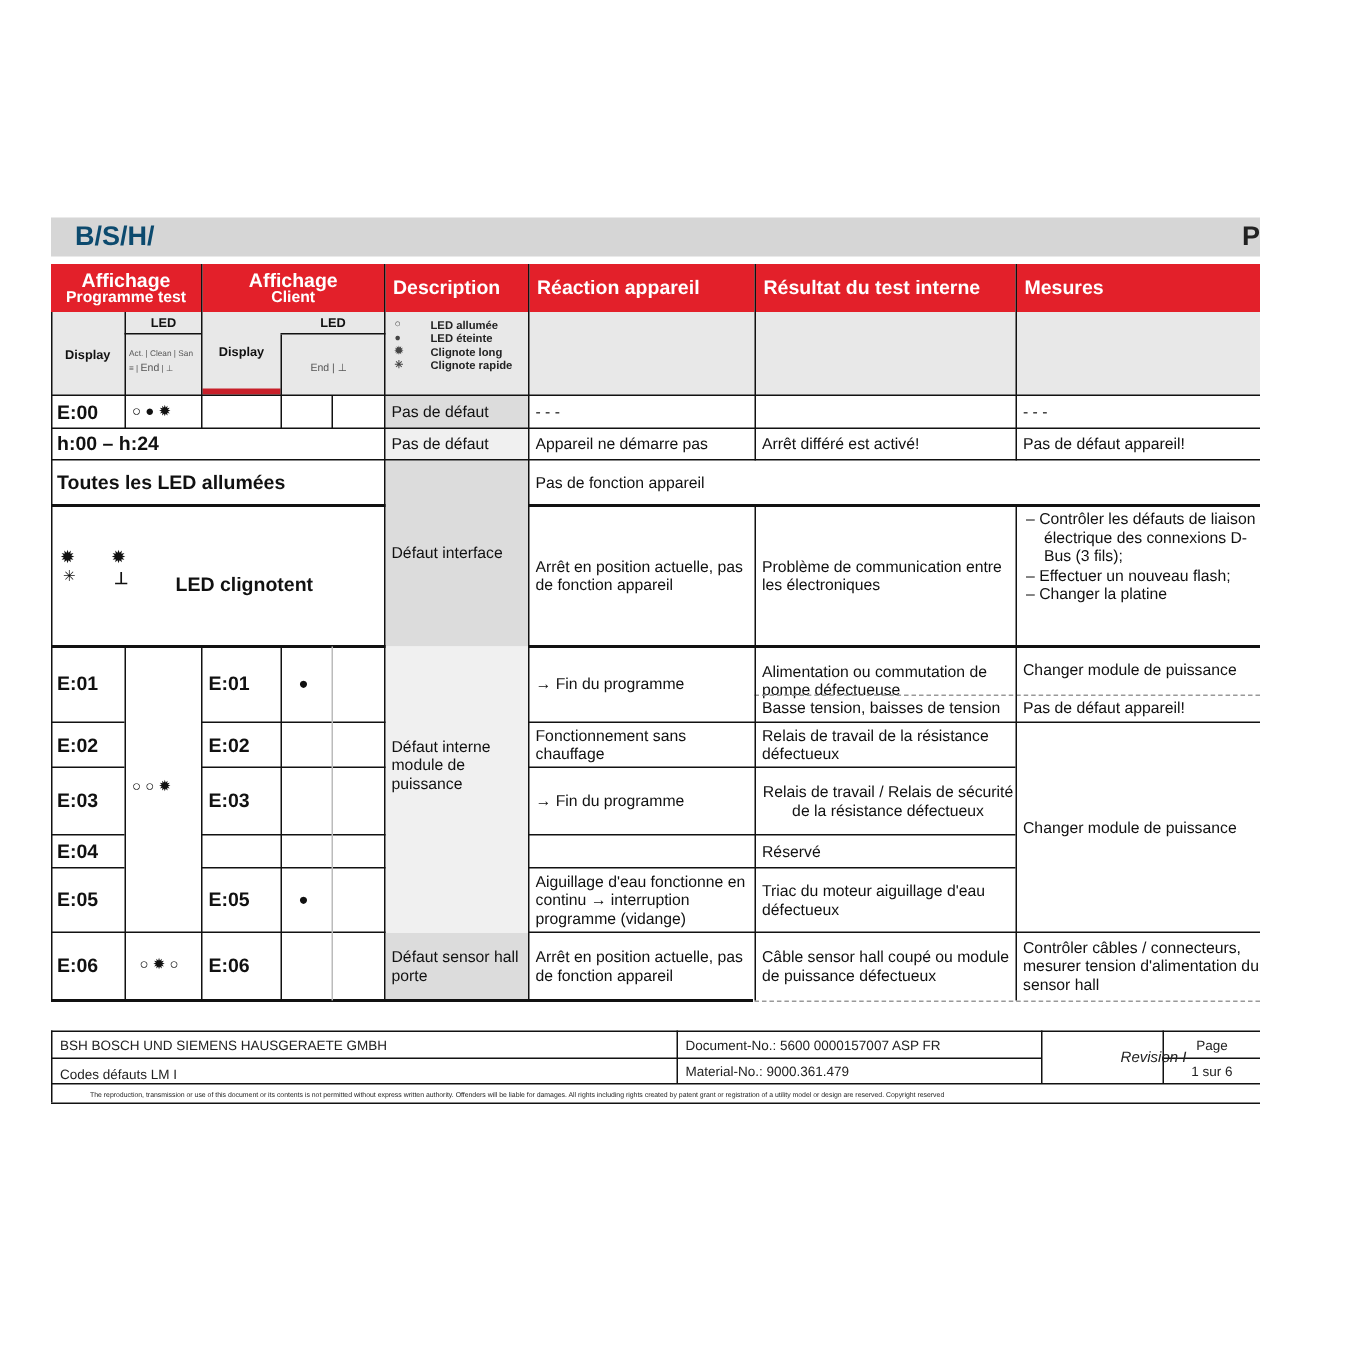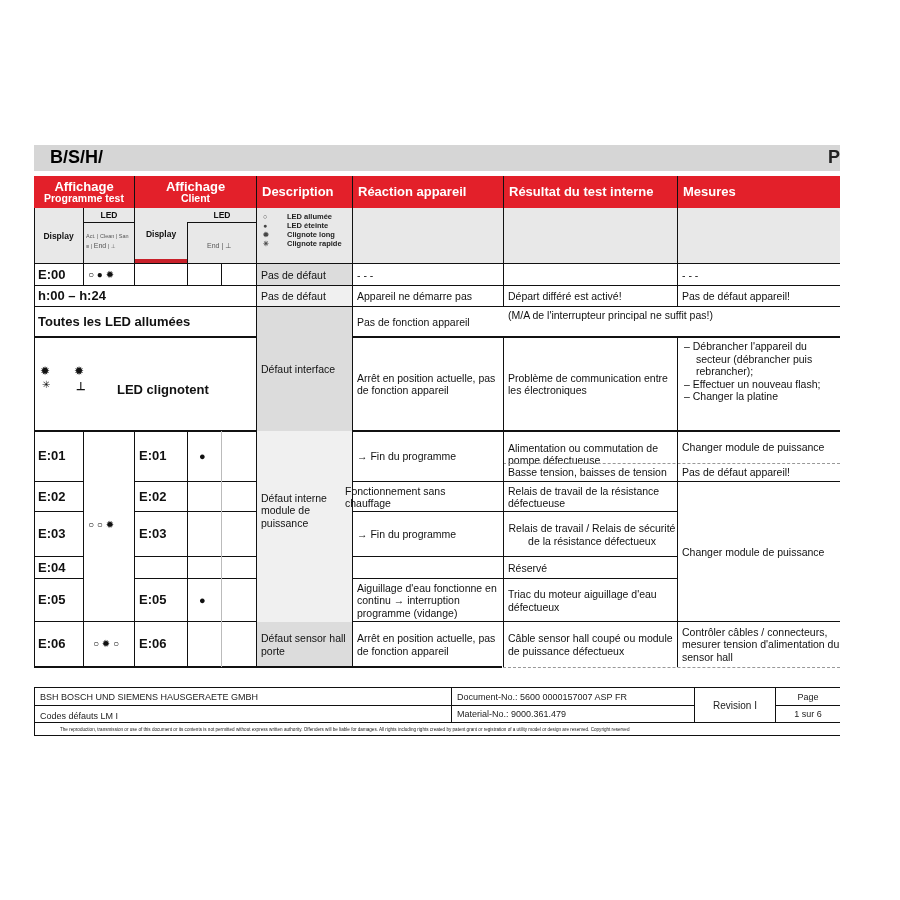"B/S/H/" .titlebar .left { color: #000000 -> #0c4a6e }
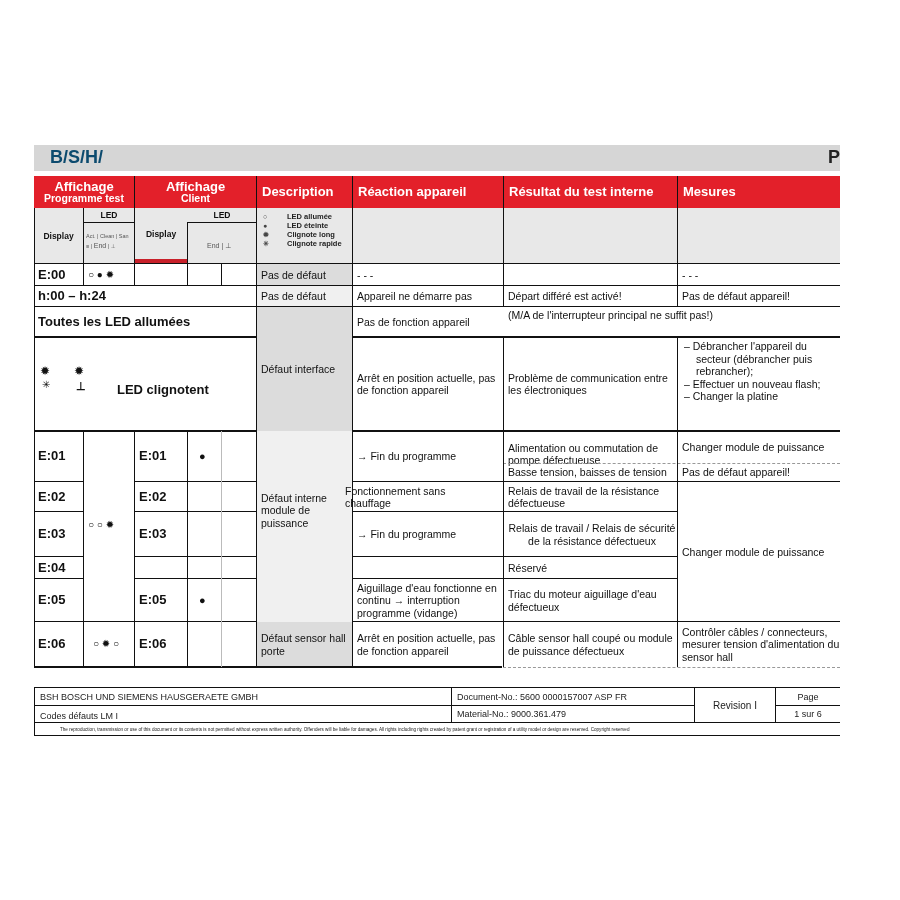"Départ différé est activé!" div.cell { text: Départ -> Arrêt }
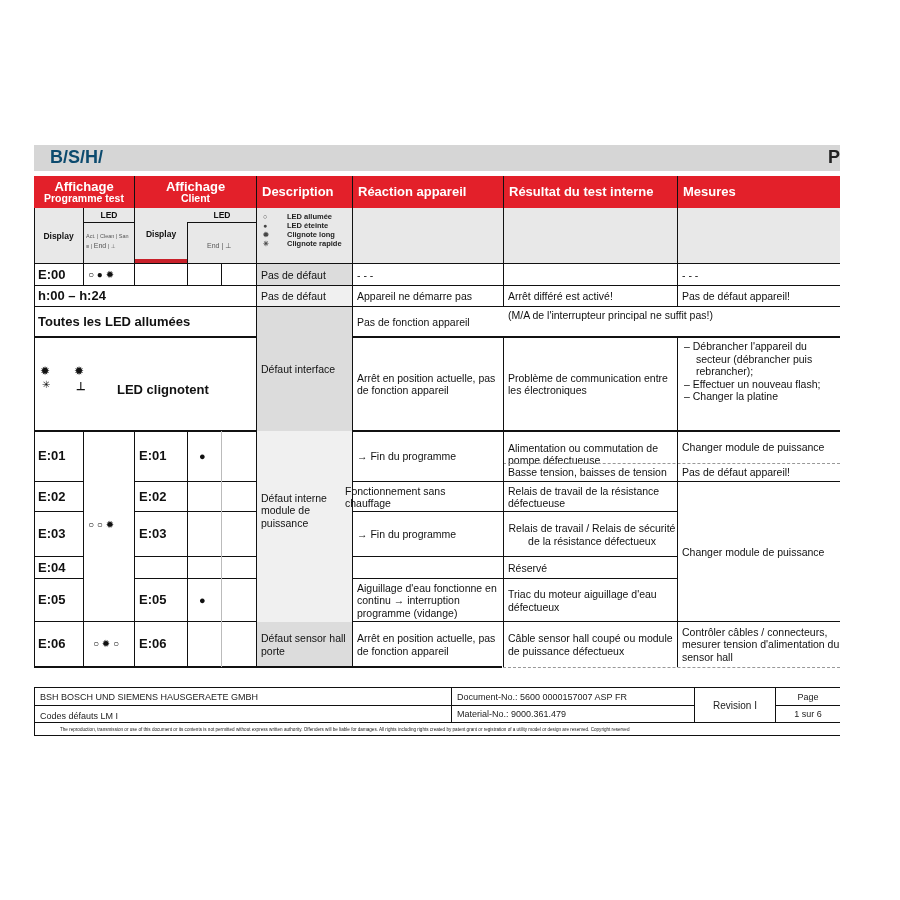"(M/A de l'interrupteur principal ne" div { html: <div>(M/A de l'interrupteur principal ne suffit pas!)</div> -> none }
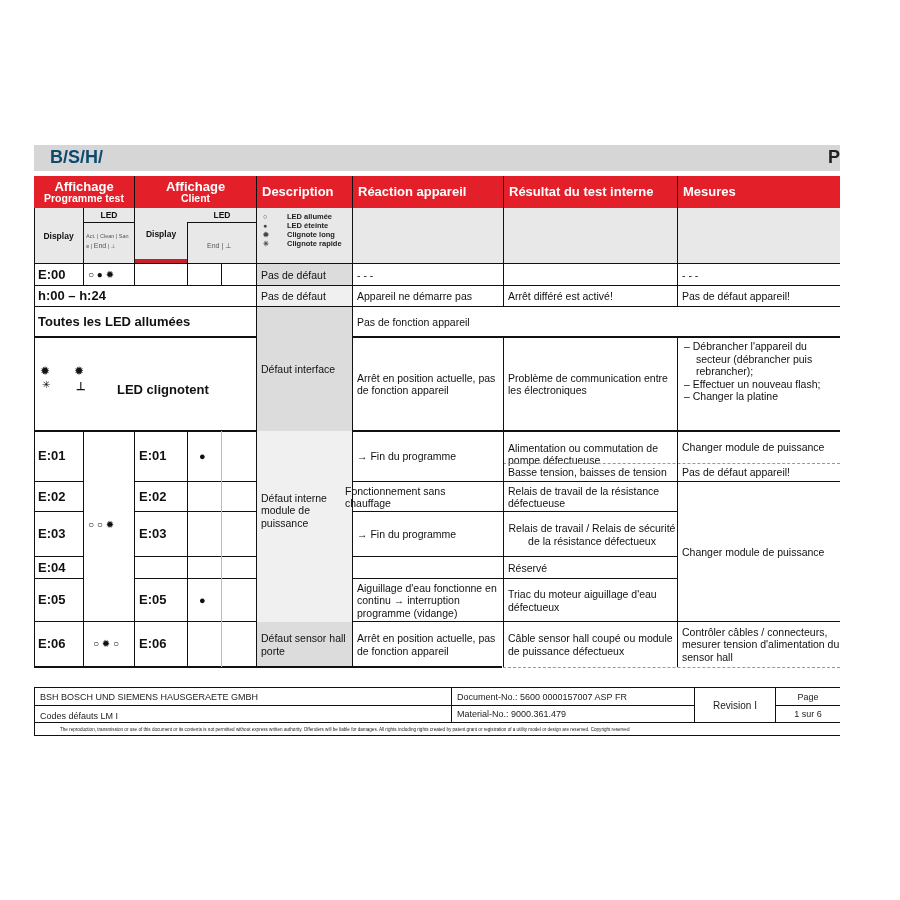"– Contrôler les défauts de" div { html: none -> <div>– <span>Contrôler les défauts de liaison électrique des connexions D-Bus (3 fils);</span></div> }
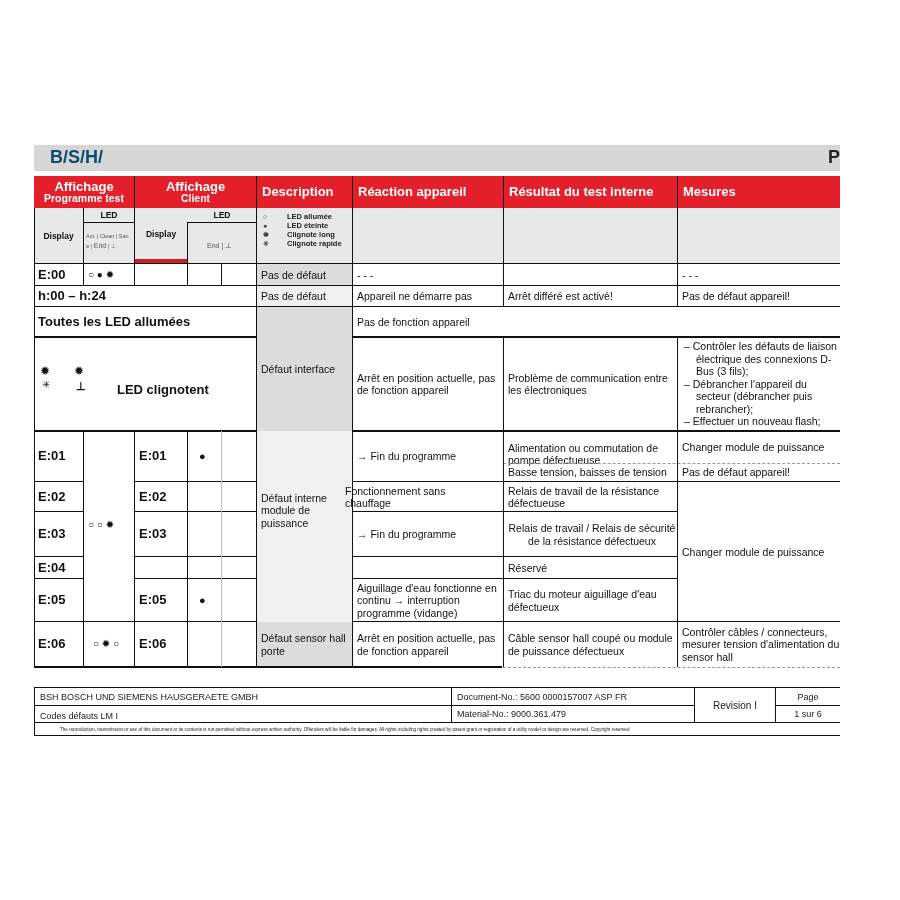"– Débrancher l'appareil du secteur" div { html: <div>– <span>Débrancher l'appareil du secteur (débrancher puis rebrancher);</span></div> -> none }
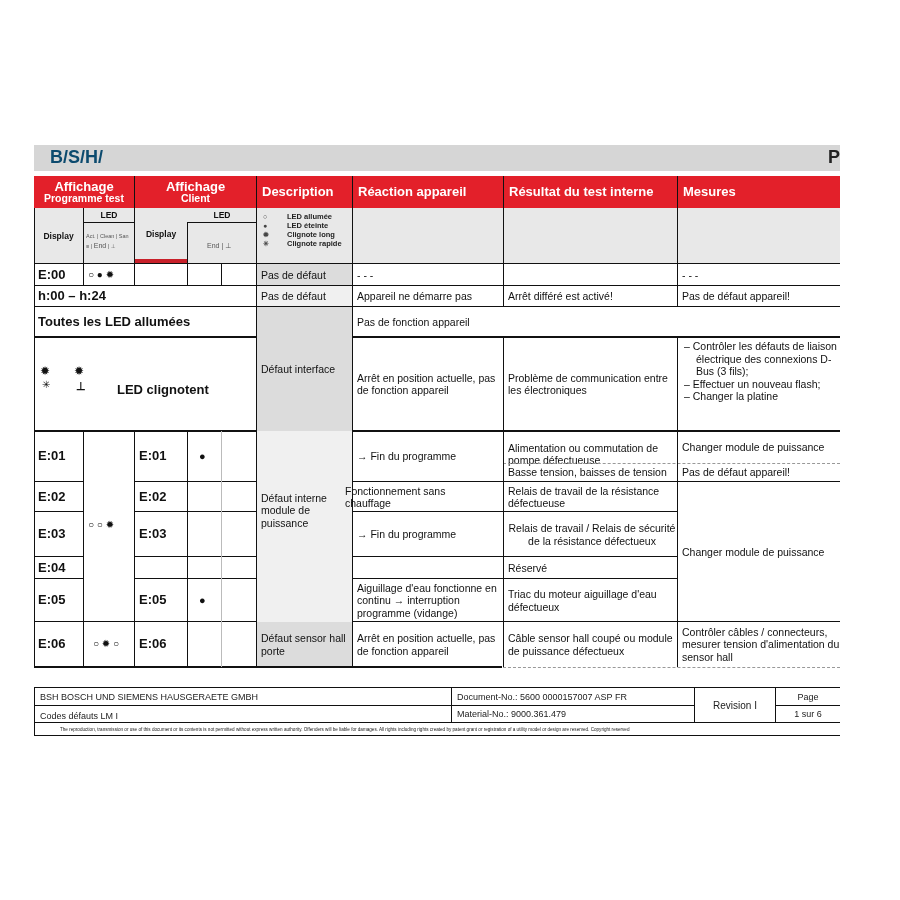"Fonctionnement sans chauffage" div.cell { left: 345px -> 357px }
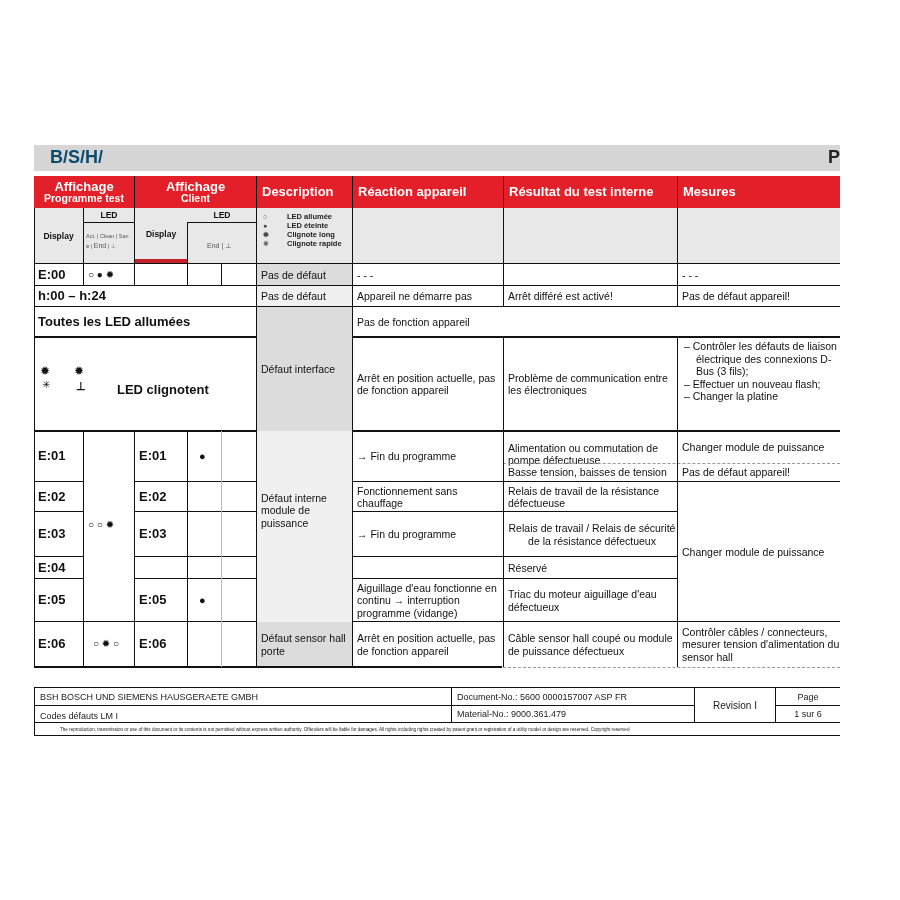"Relais de travail de la" div.cell { text: défectueuse -> défectueux }
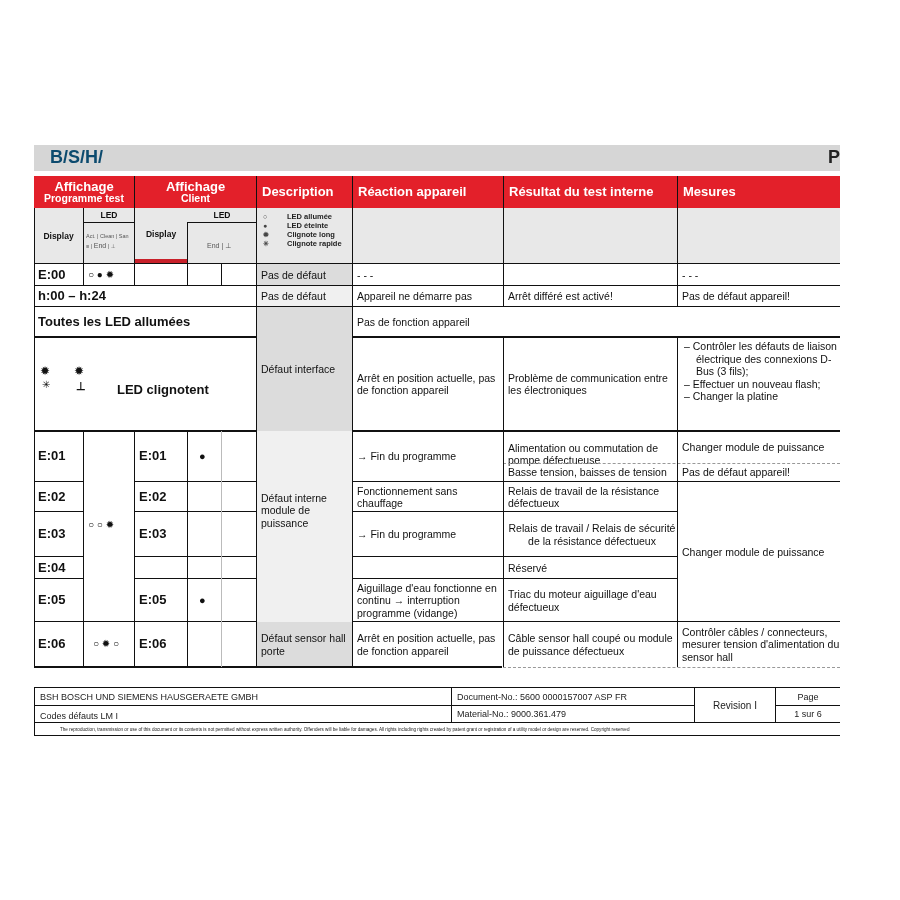"Revision I" div.footer-cell { font-style: none -> italic; left: 695px -> 729px }
